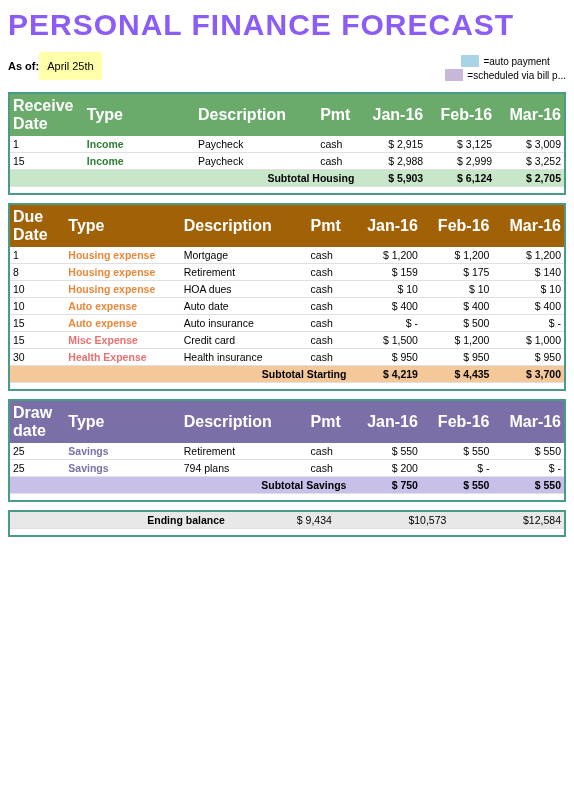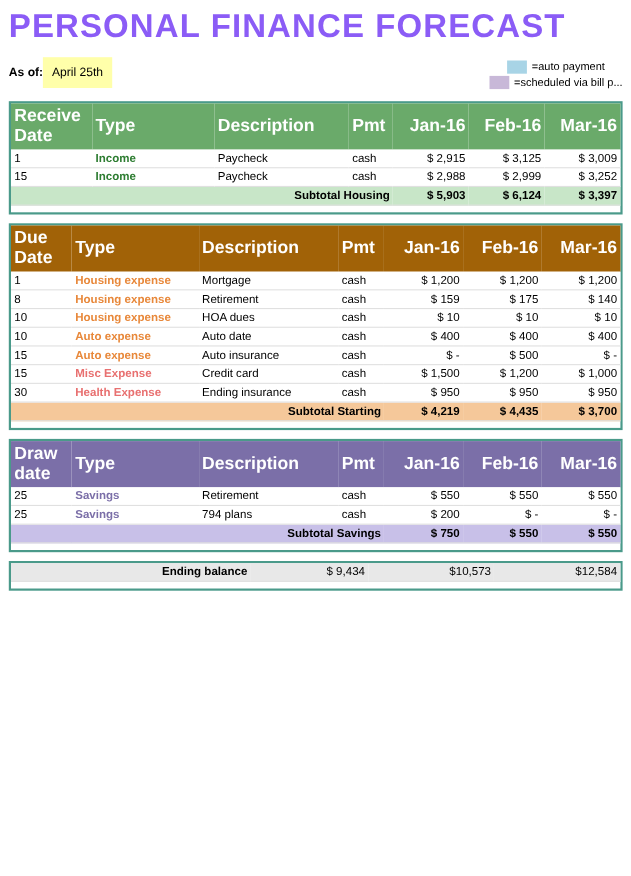"$ 3,397" td.num { text: 3,397 -> 2,705 }
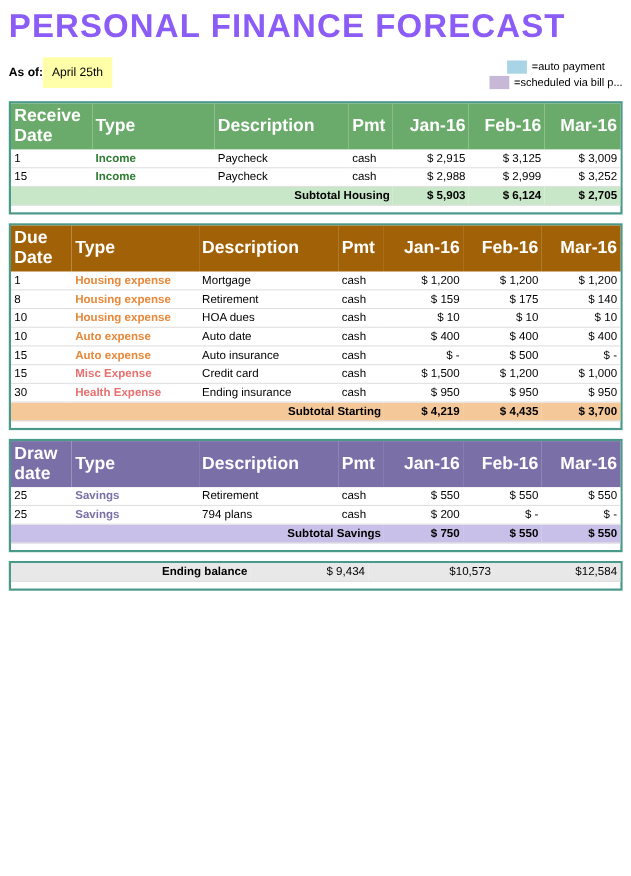"Ending insurance" td { text: Ending -> Health }
